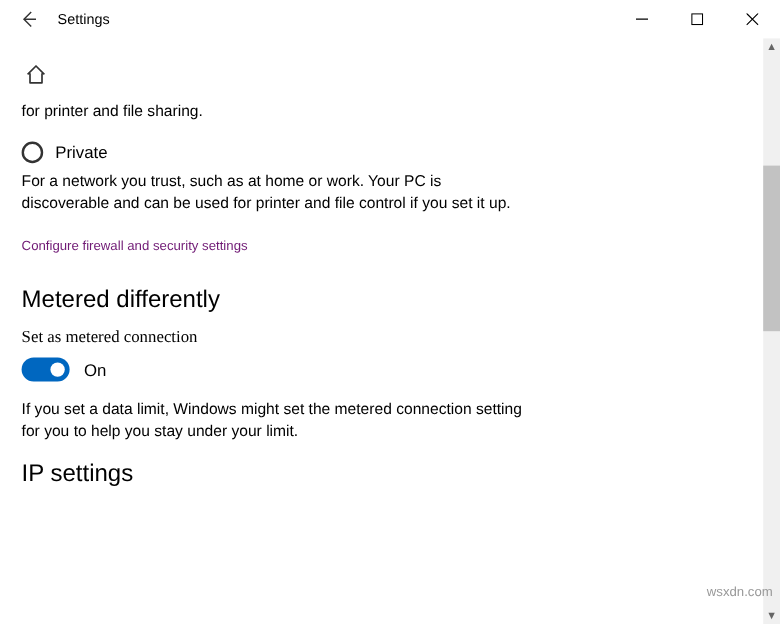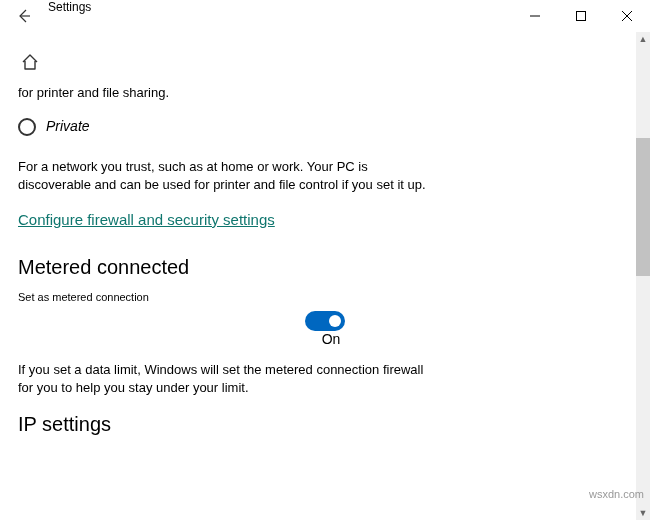"Settings" .titlebar { align-items: flex-start -> center }
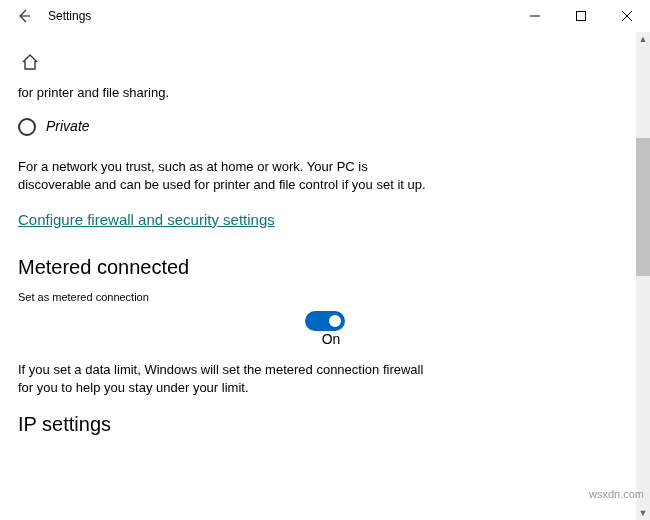"Private" .radio-row { align-items: none -> center; font-style: italic -> none; margin-bottom: 22px -> 6px }
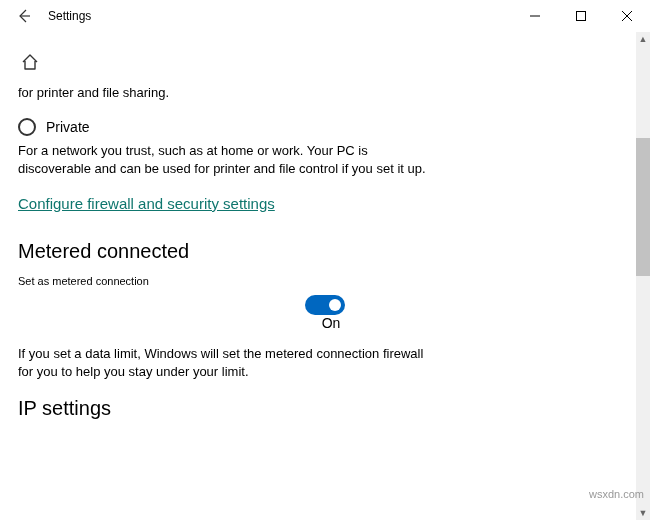"Configure firewall and security settings" .link { color: #0f766e -> #701a75; font-size: 15px -> 11px; text-decoration: underline -> none }
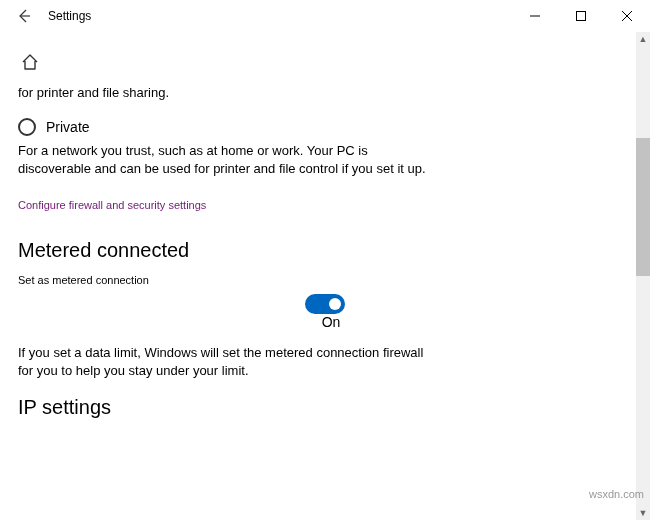"Metered connected" div.section-title { text: connected -> differently }
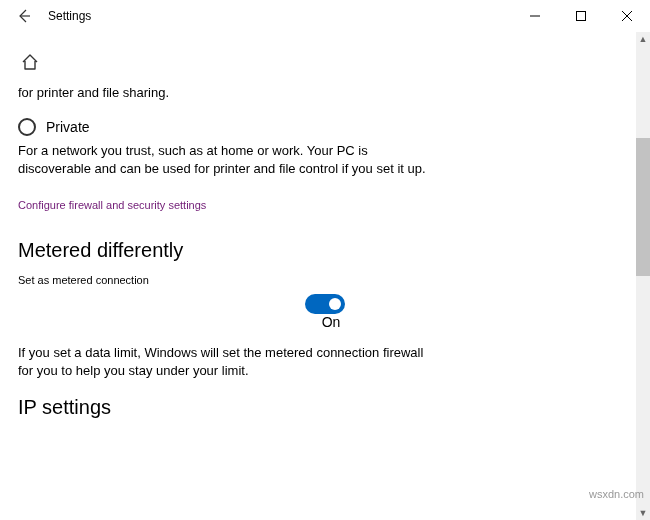"Set as metered connection" .toggle-label { font-family: none -> Liberation Serif, serif; font-size: 11px -> 14px }
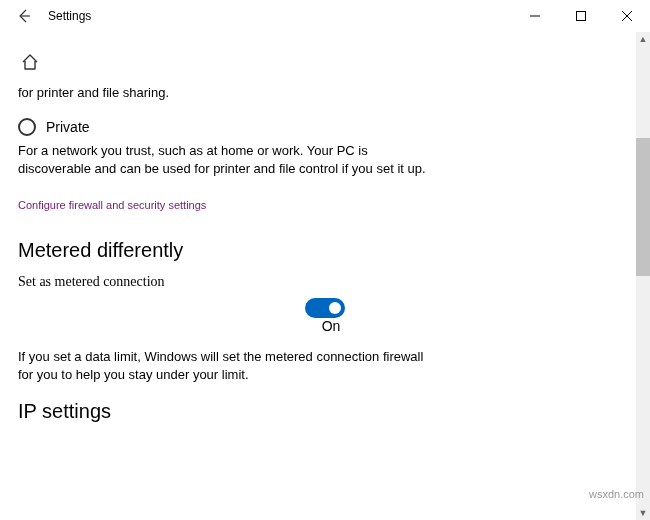"On" .toggle-row { flex-direction: column -> none }
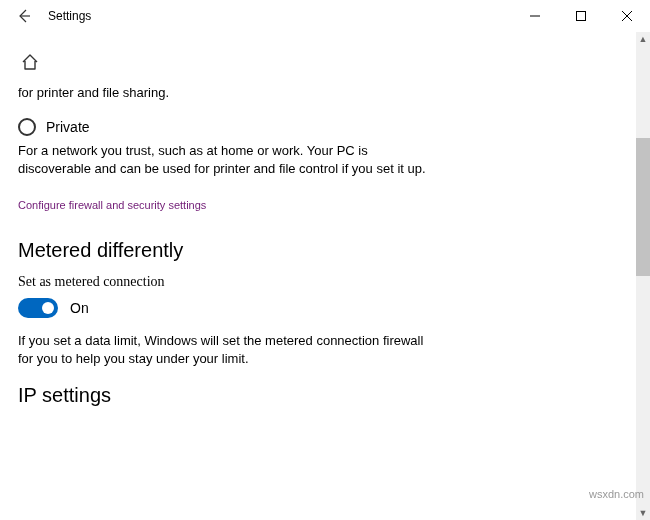"If you set a data" div.desc { text: will set the metered connection firewall -> might set the metered connection setting }
